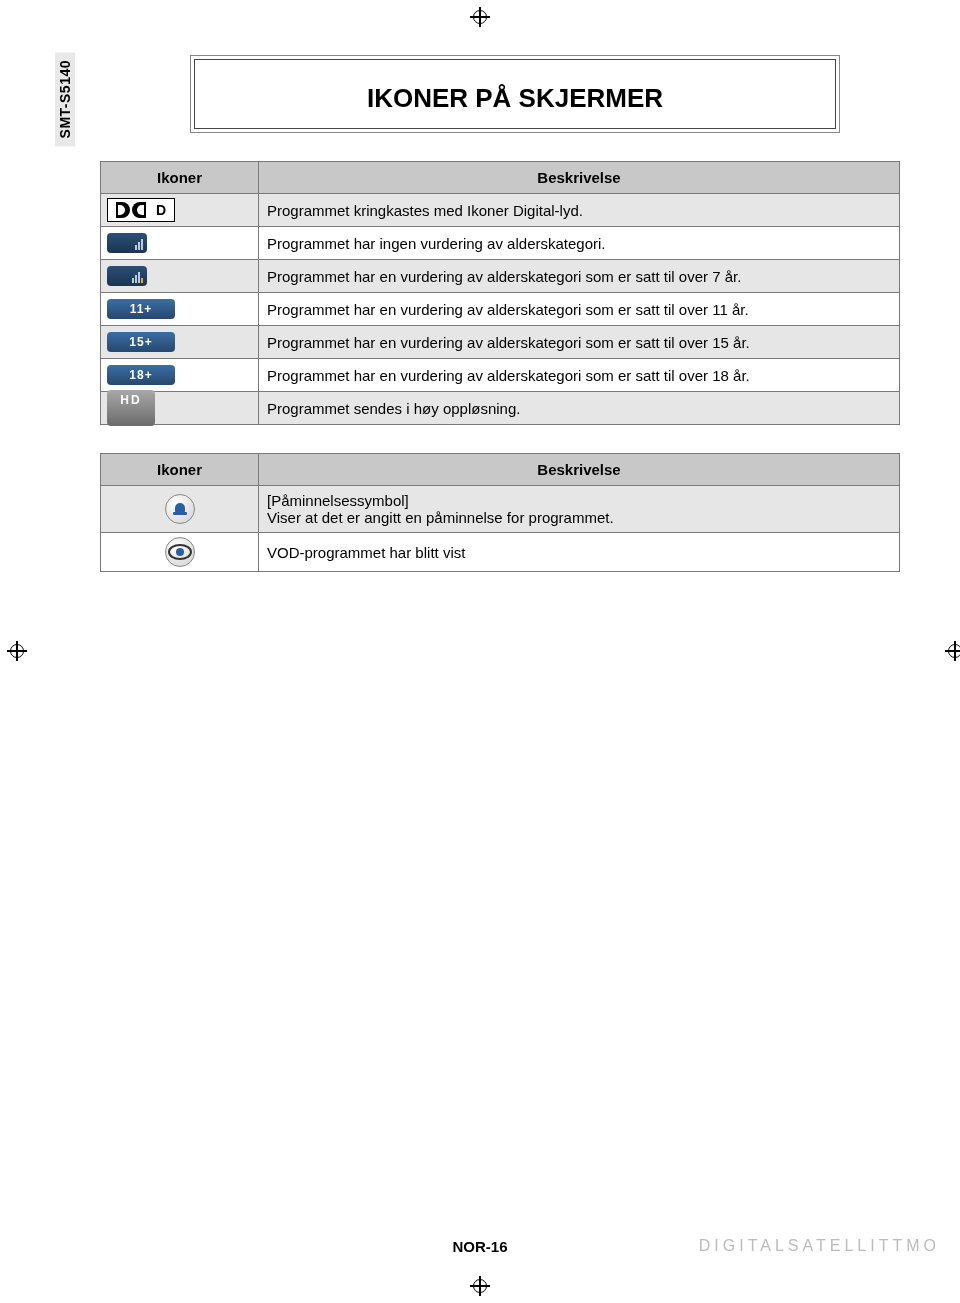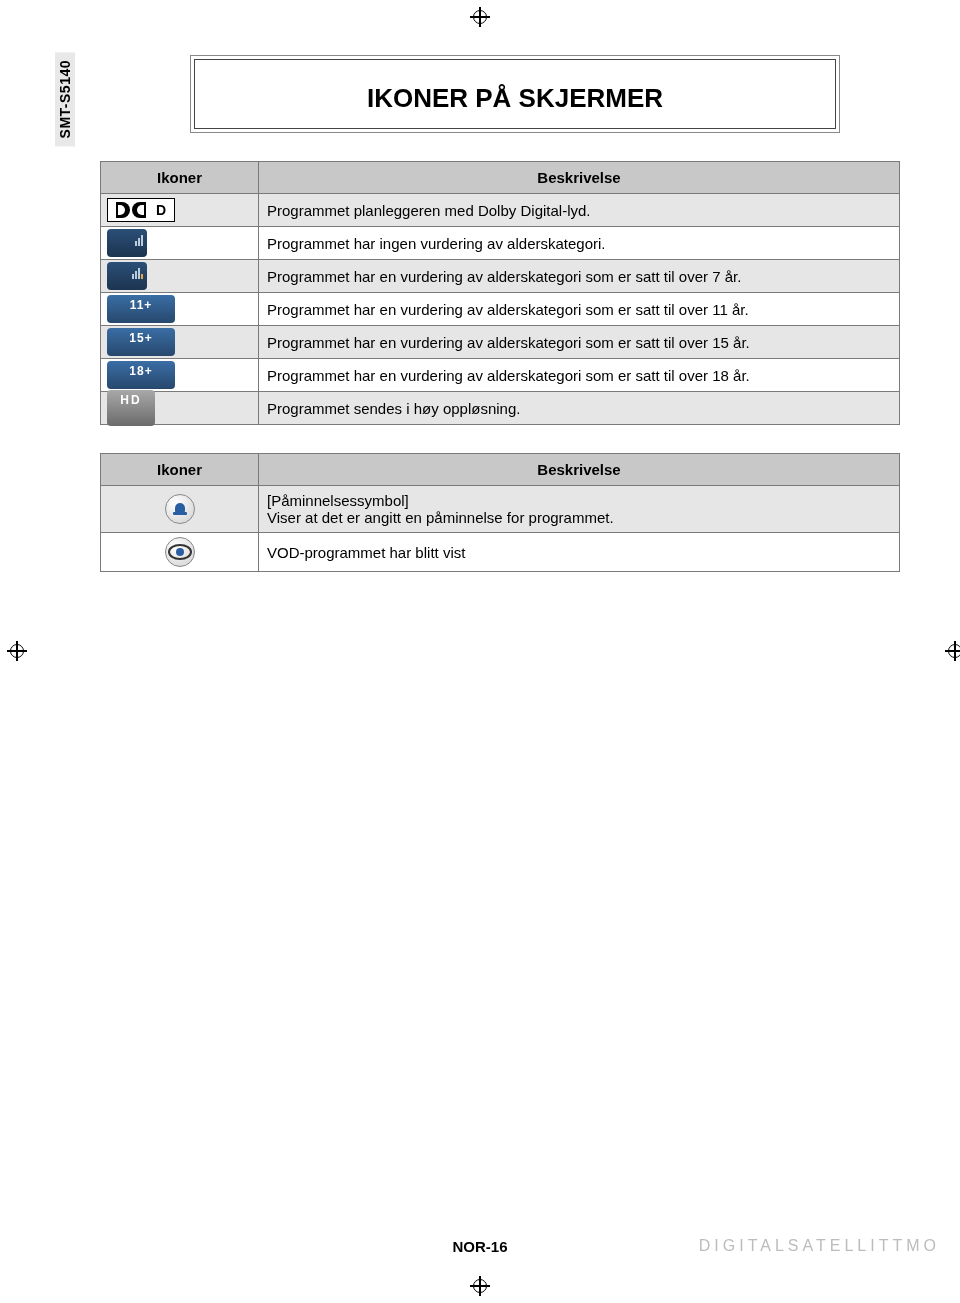"Programmet planleggeren med Dolby" td { text: planleggeren med Dolby -> kringkastes med Ikoner }
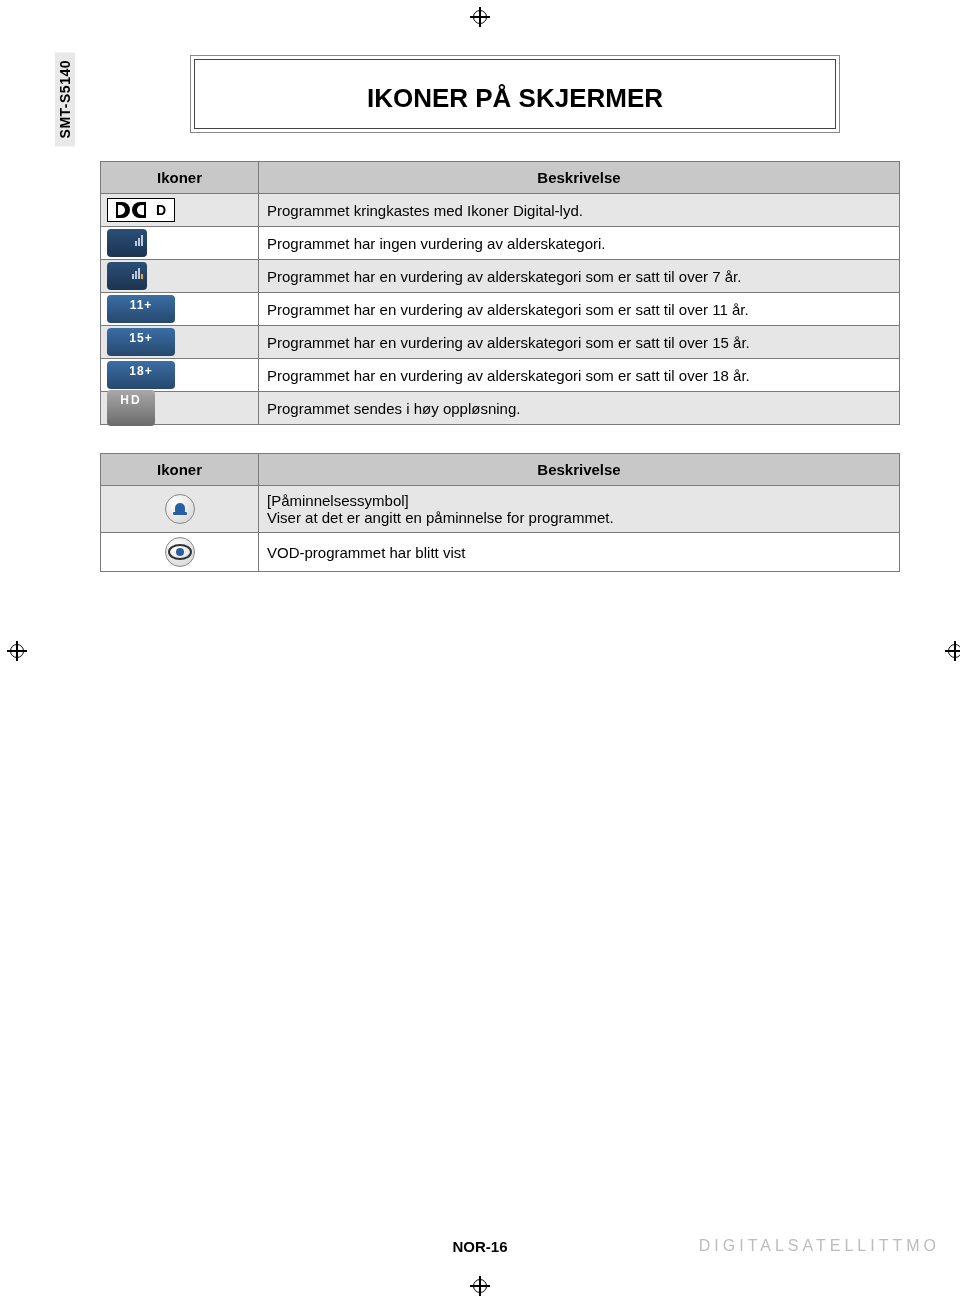"11+" .blue-badge { height: 28px -> 20px }
